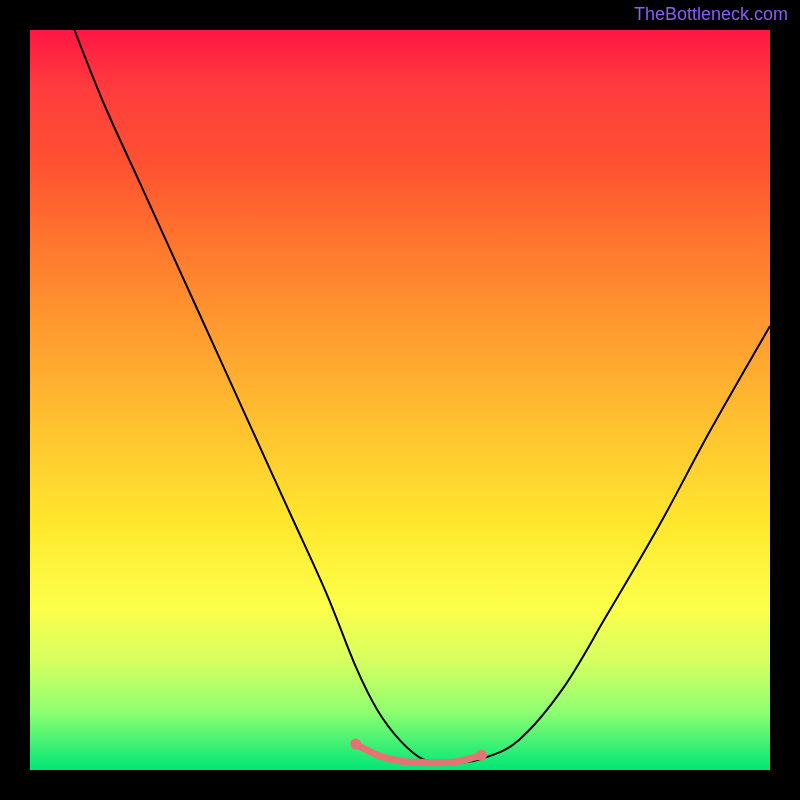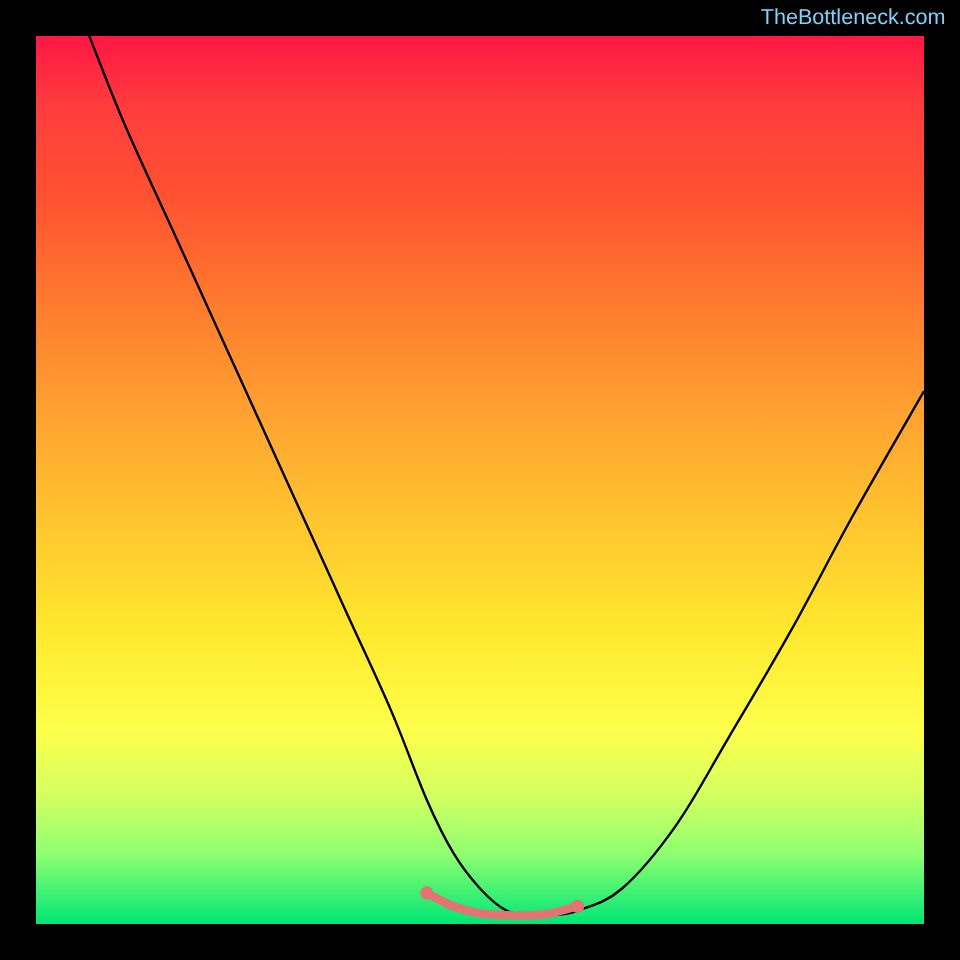"TheBottleneck.com" .watermark { color: #7dd3fc -> #8b5cf6 }
